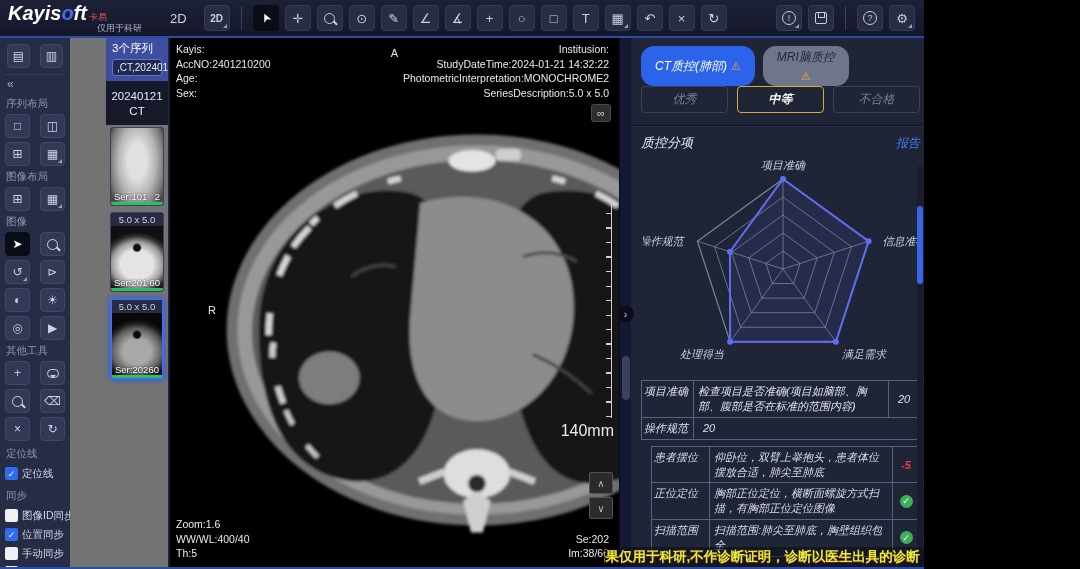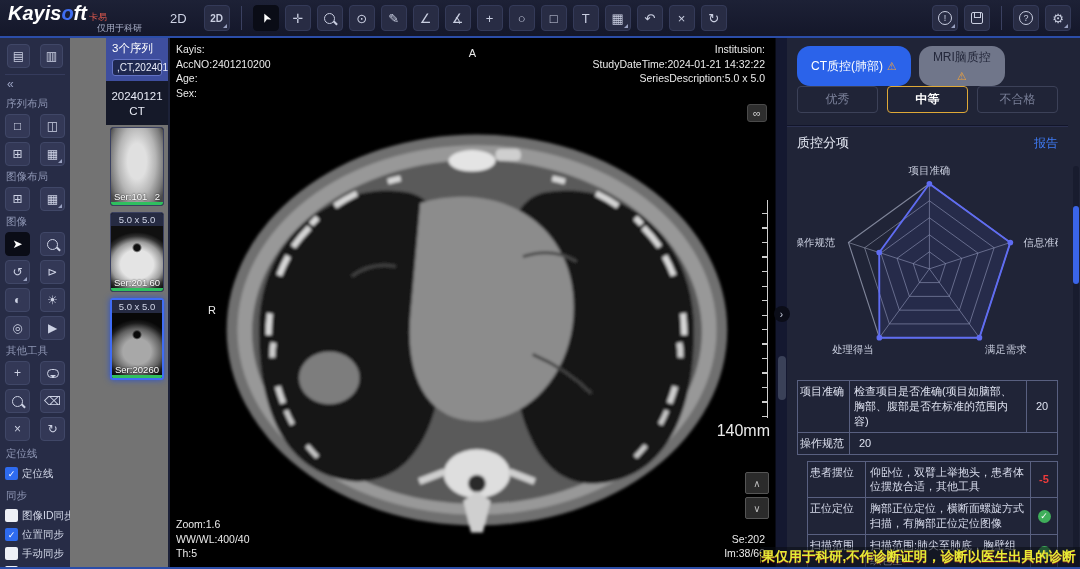"Kayisoft" #app { width: 1080px -> 924px }
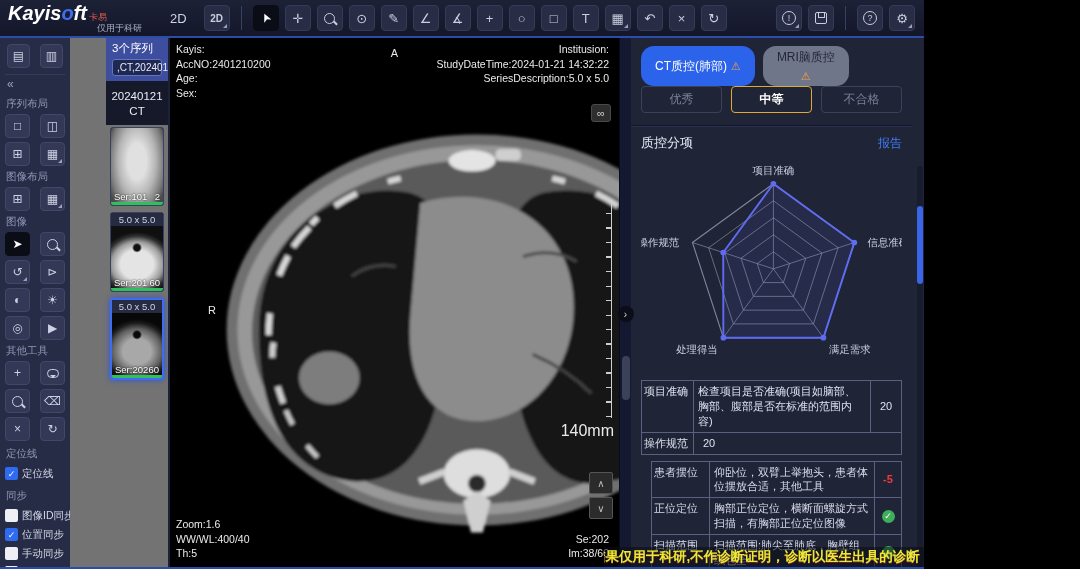"CT质控(肺部)" #qcpanel { font-style: none -> italic; padding: 8px 22px 0 10px -> 8px 4px 0 10px }
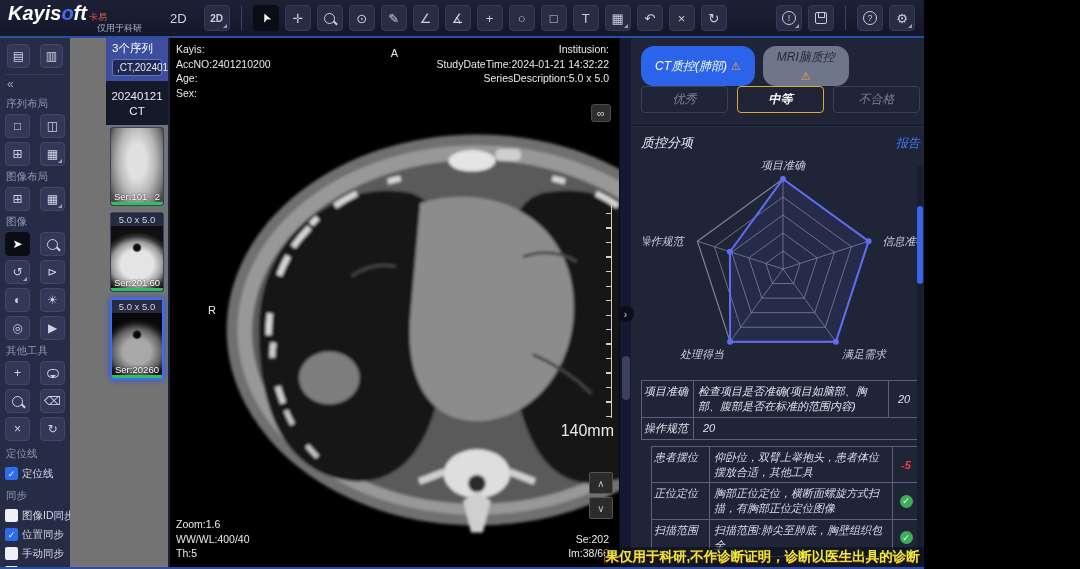"PhotometricInterpretation:MONOCHROME2" div { html: none -> <div>PhotometricInterpretation:MONOCHROME2</div> }
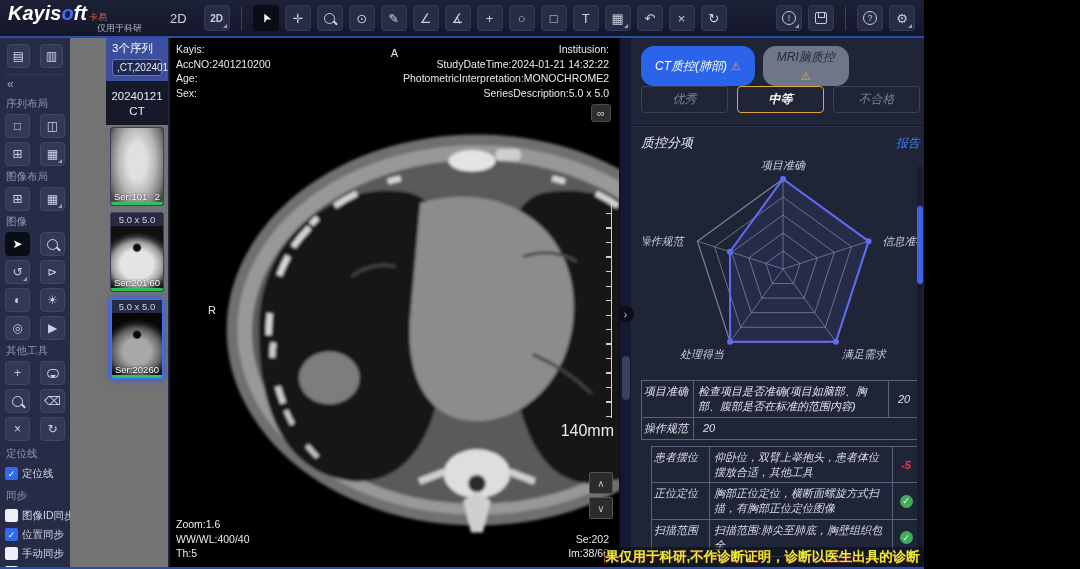"仰卧位，双臂上举抱头，患者体位摆放合适，其他工具" div.q-desc { text: 其他工具 -> 肺尖至肺底 }
